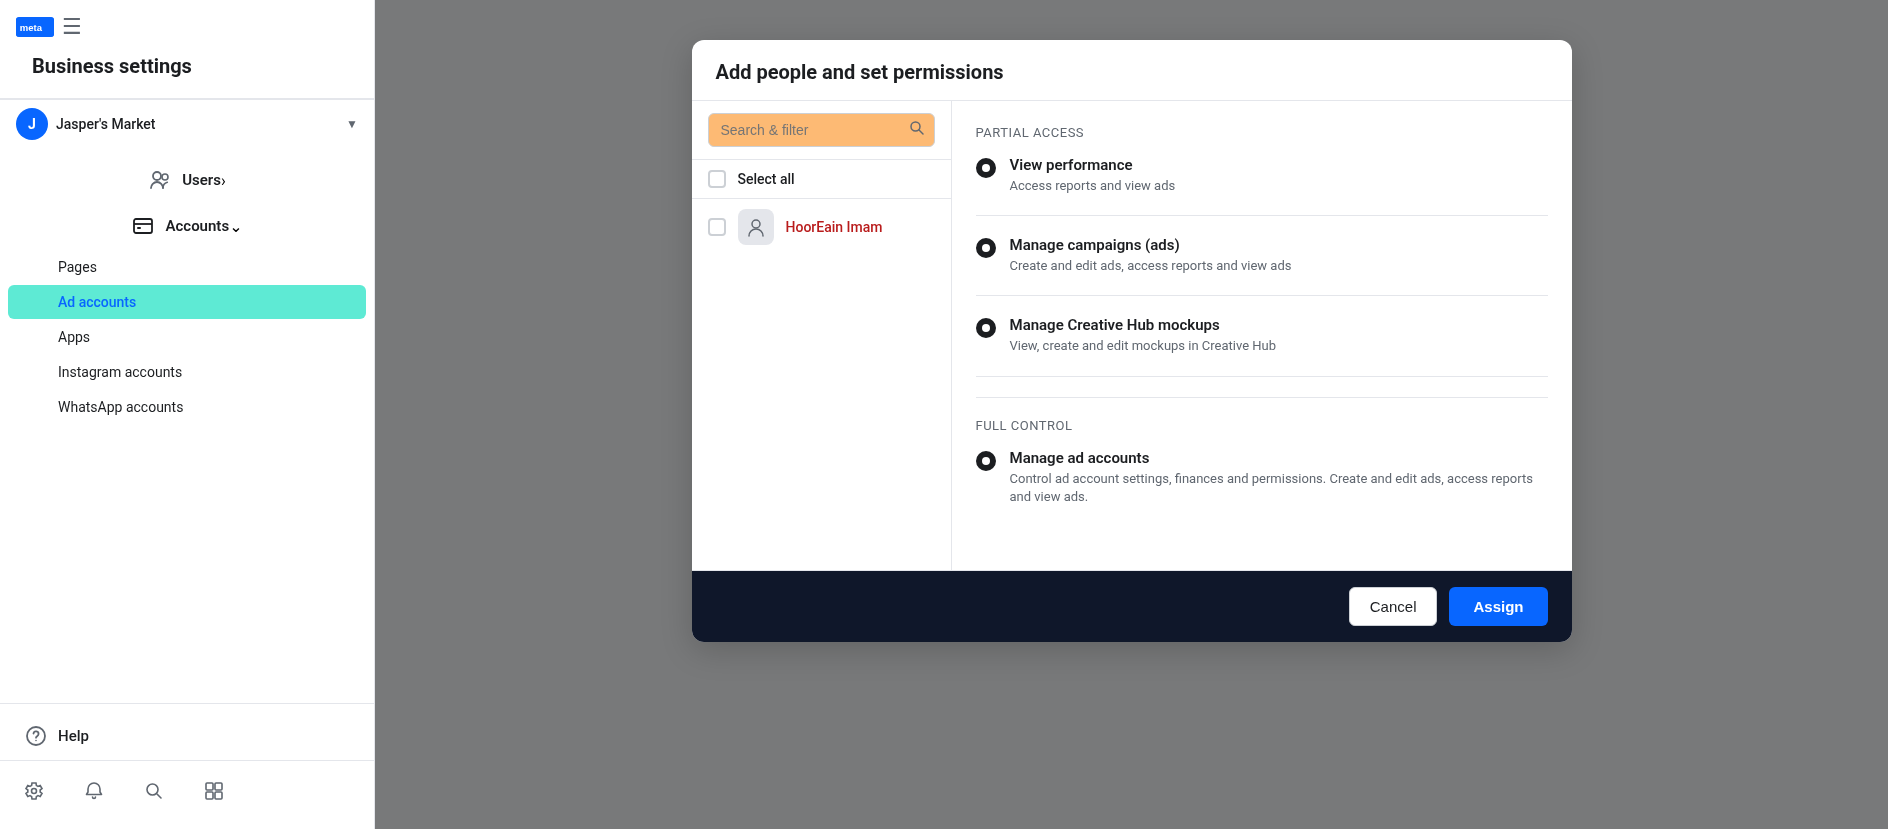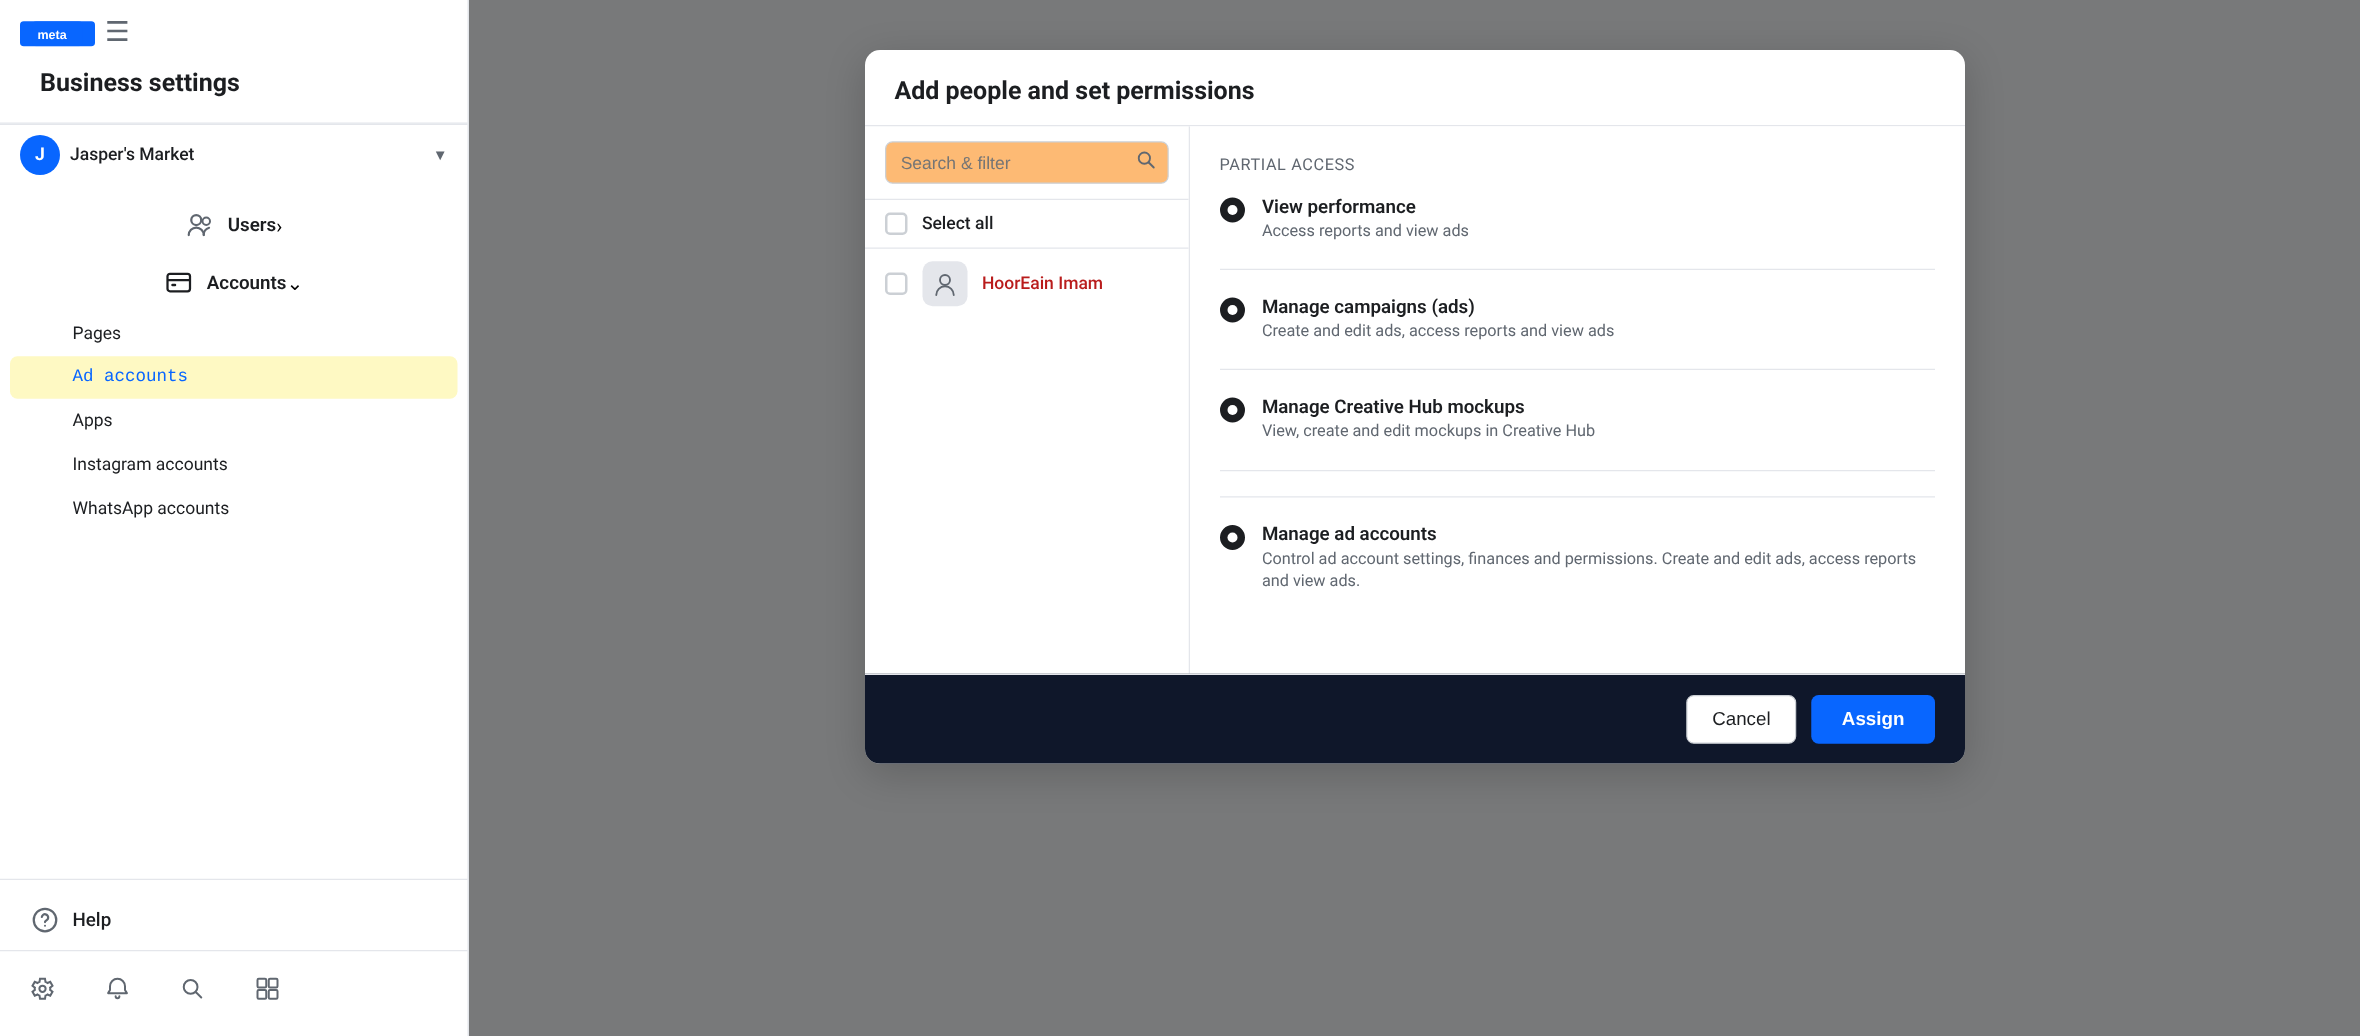"meta" .meta-logo { width: 60px -> 38px }
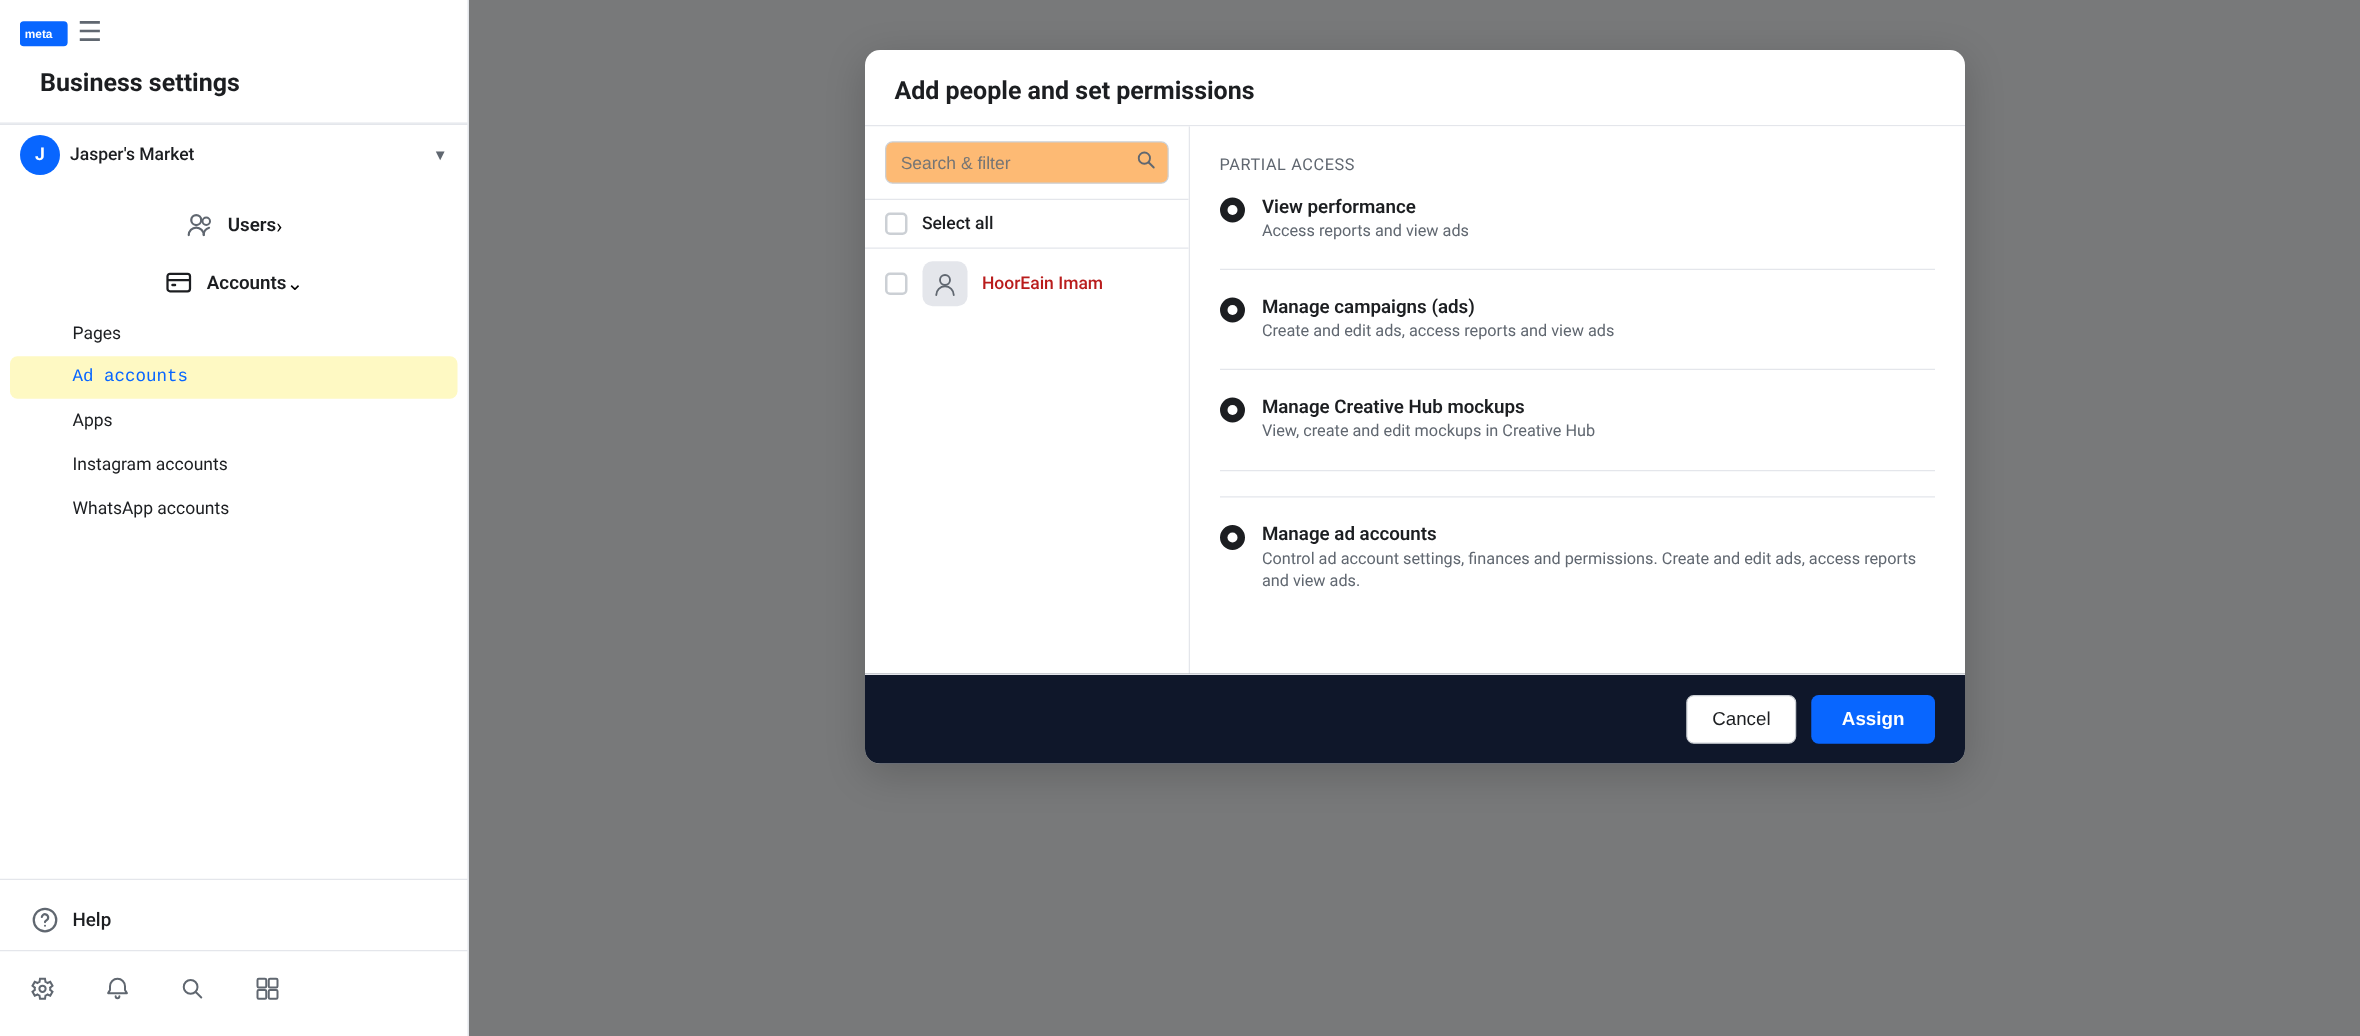"Ad accounts" .nav-sub-item.active { background: #fef9c3 -> #5eead4; font-family: Liberation Mono, monospace -> none }
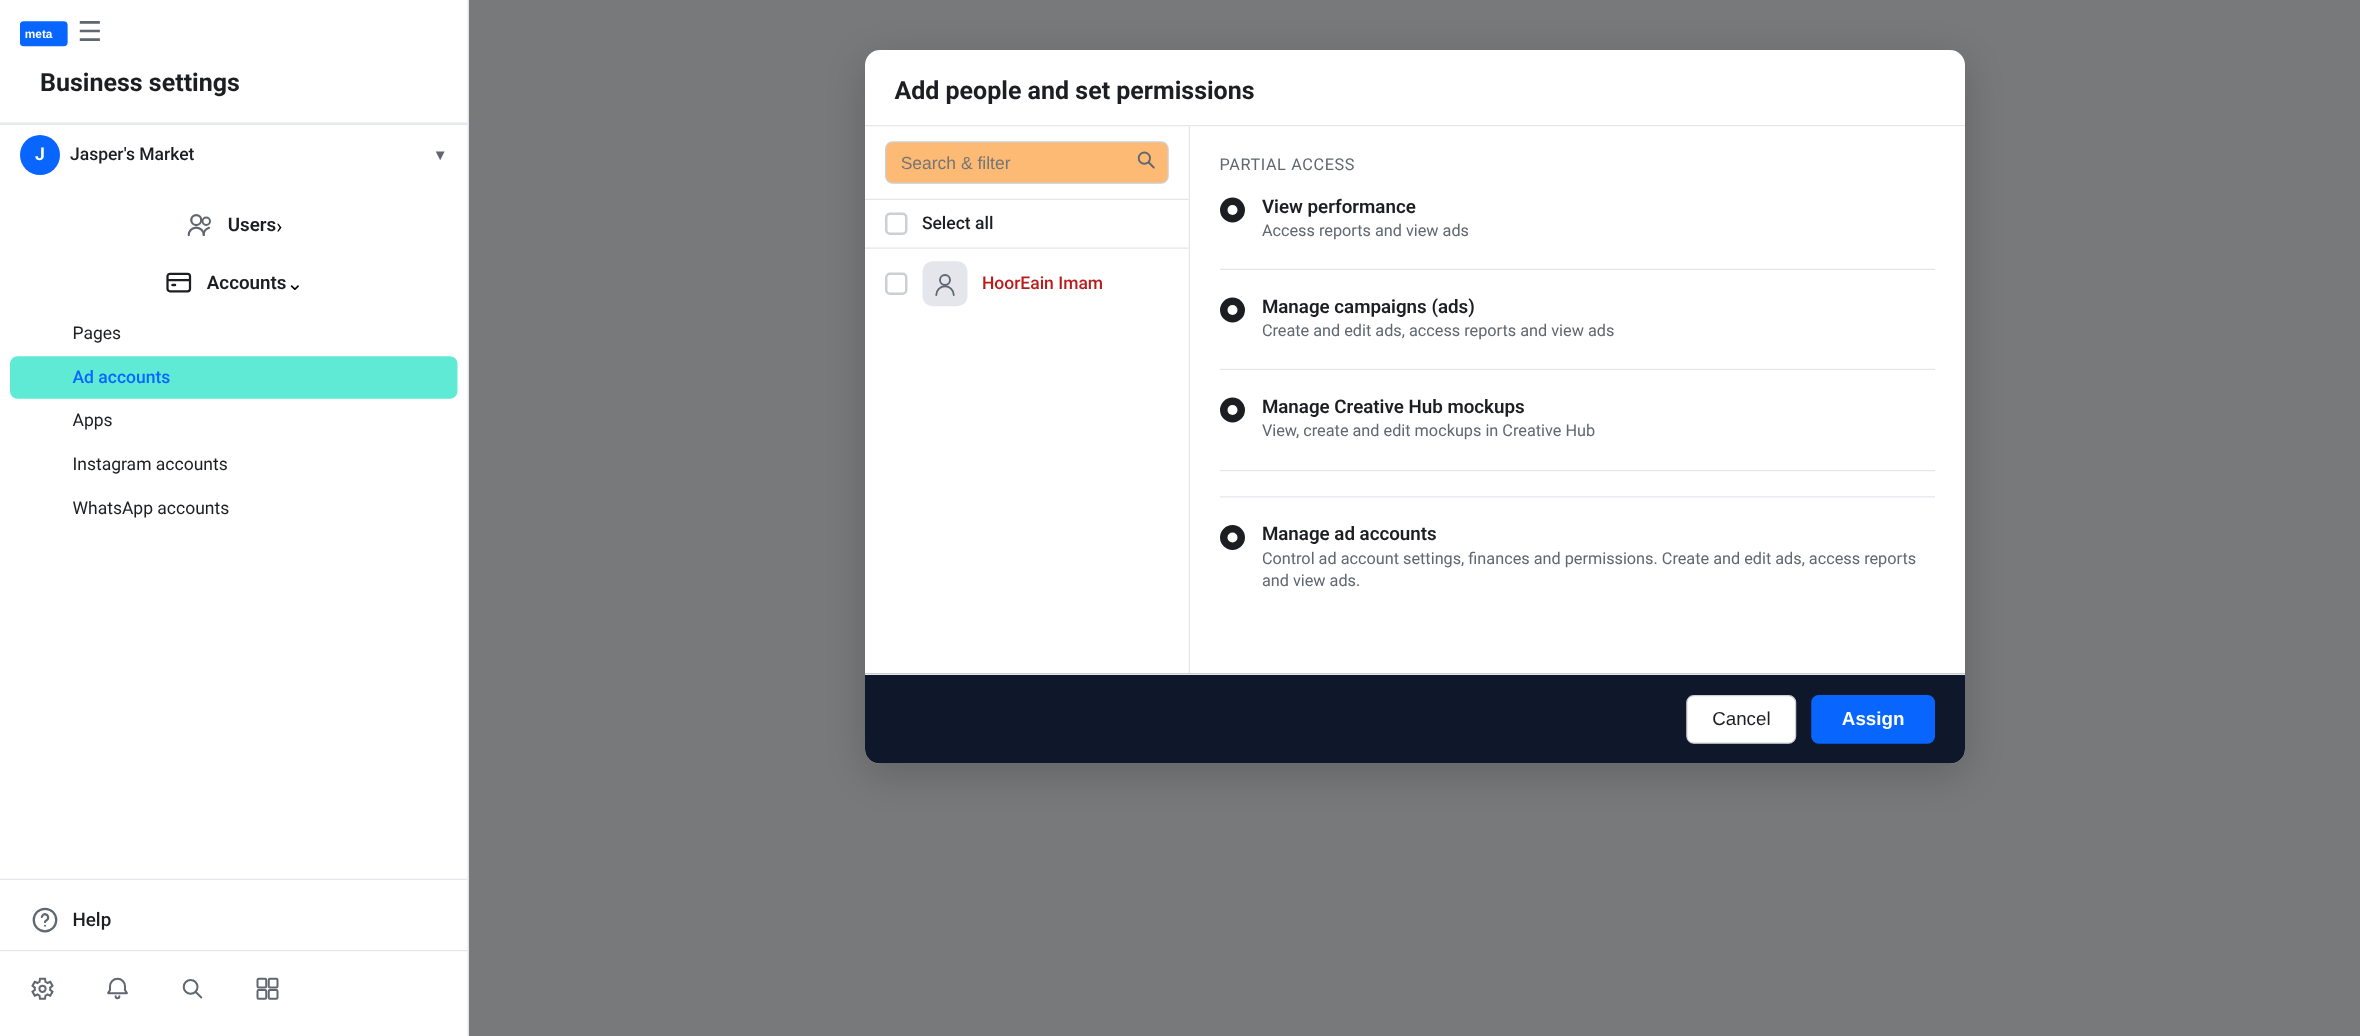"FULL CONTROL" div.permission-section-title { html: none -> <div>Full control</div> }
